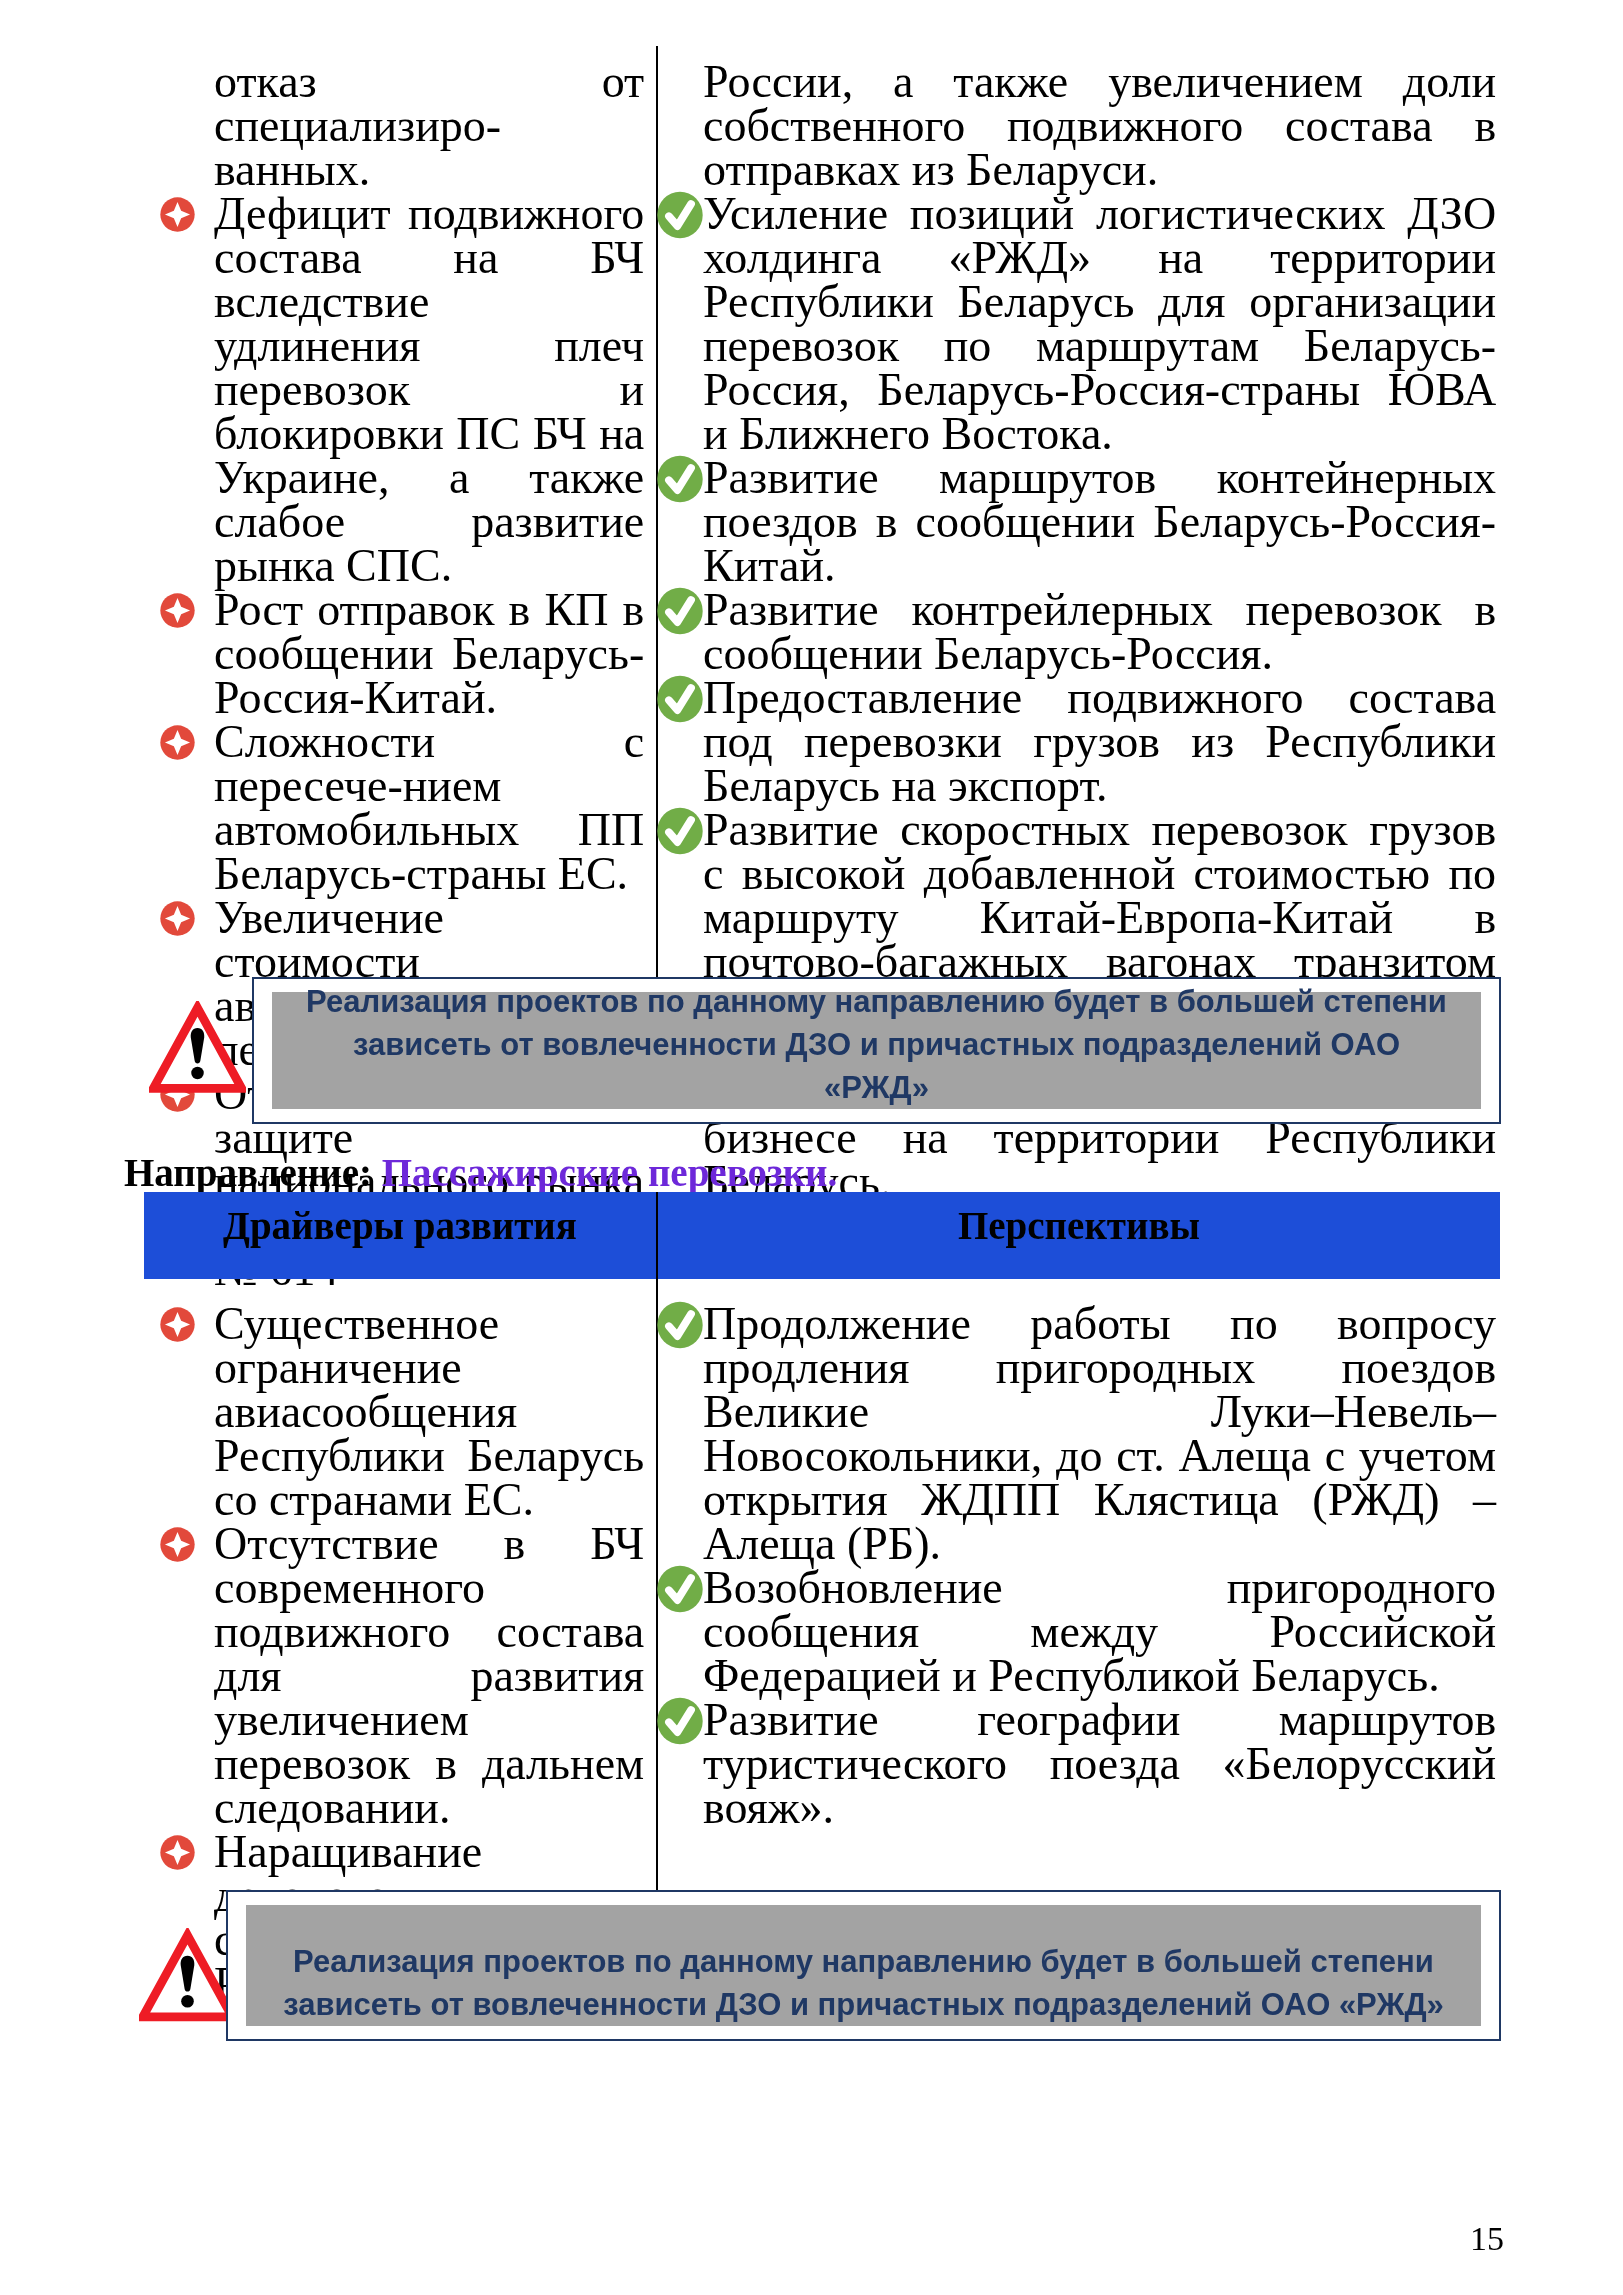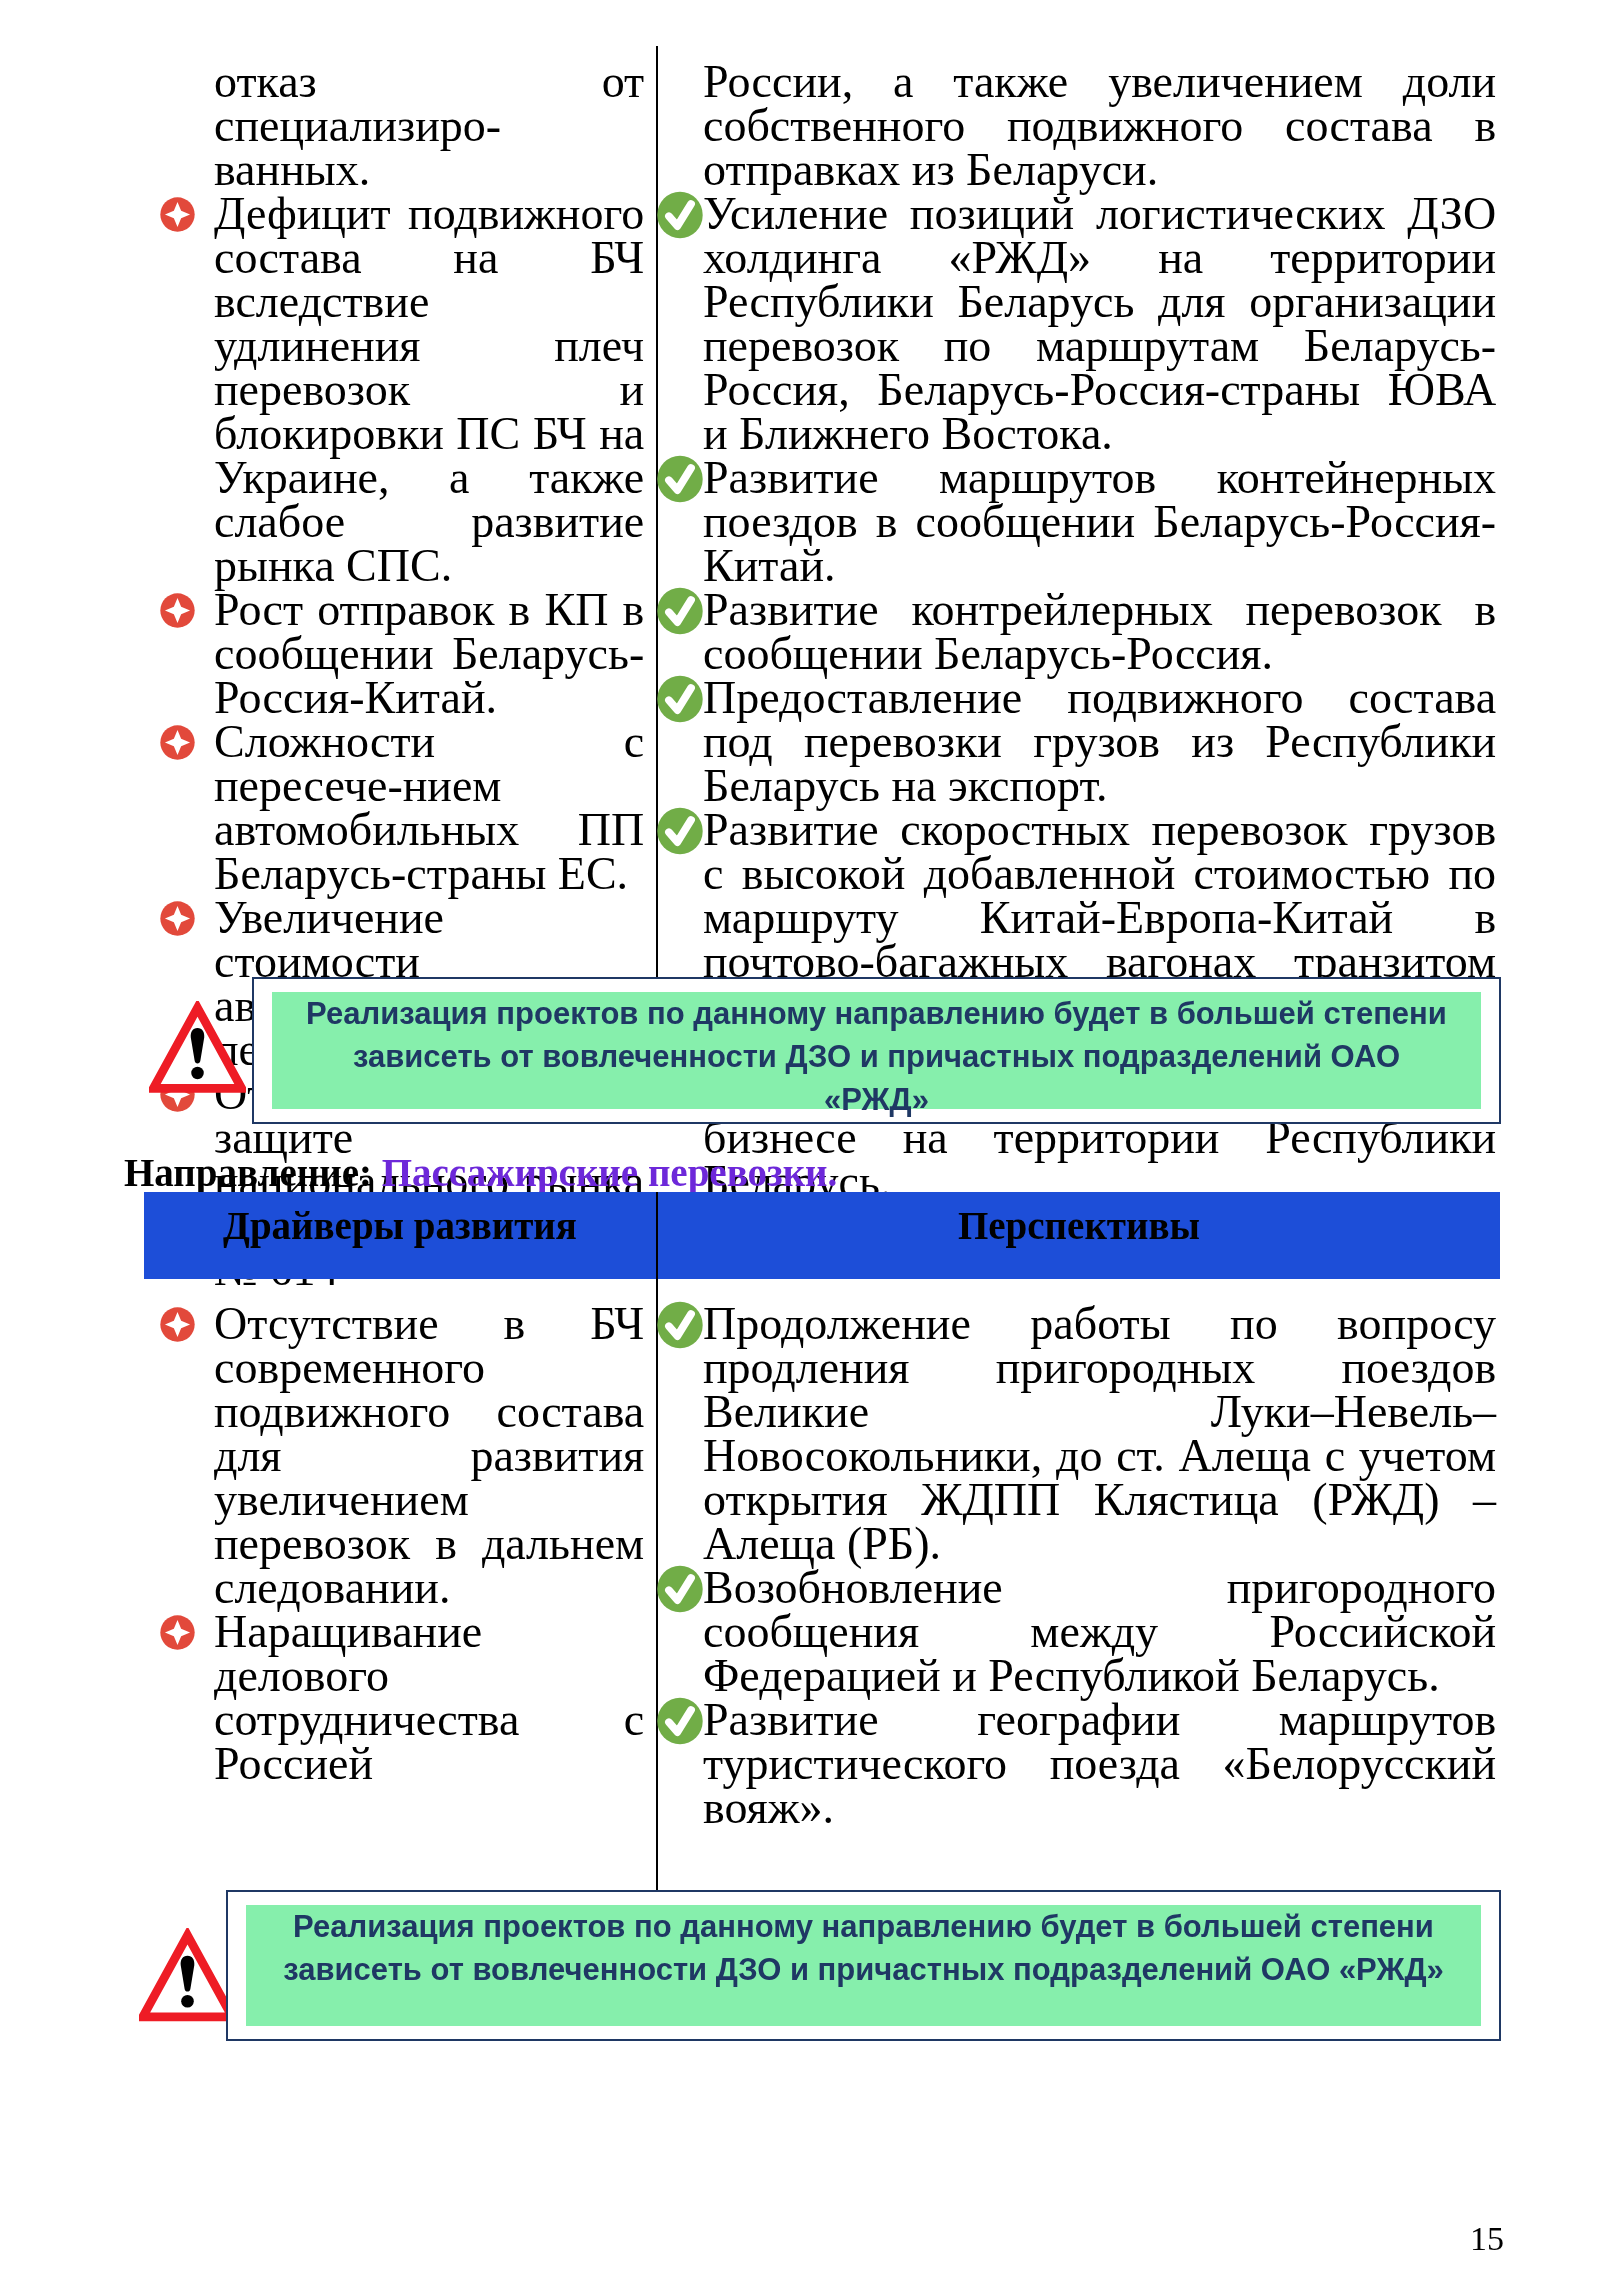"Реализация проектов по данному" .warn-inner { align-items: flex-start -> flex-end; background: #86efac -> #a3a3a3 }
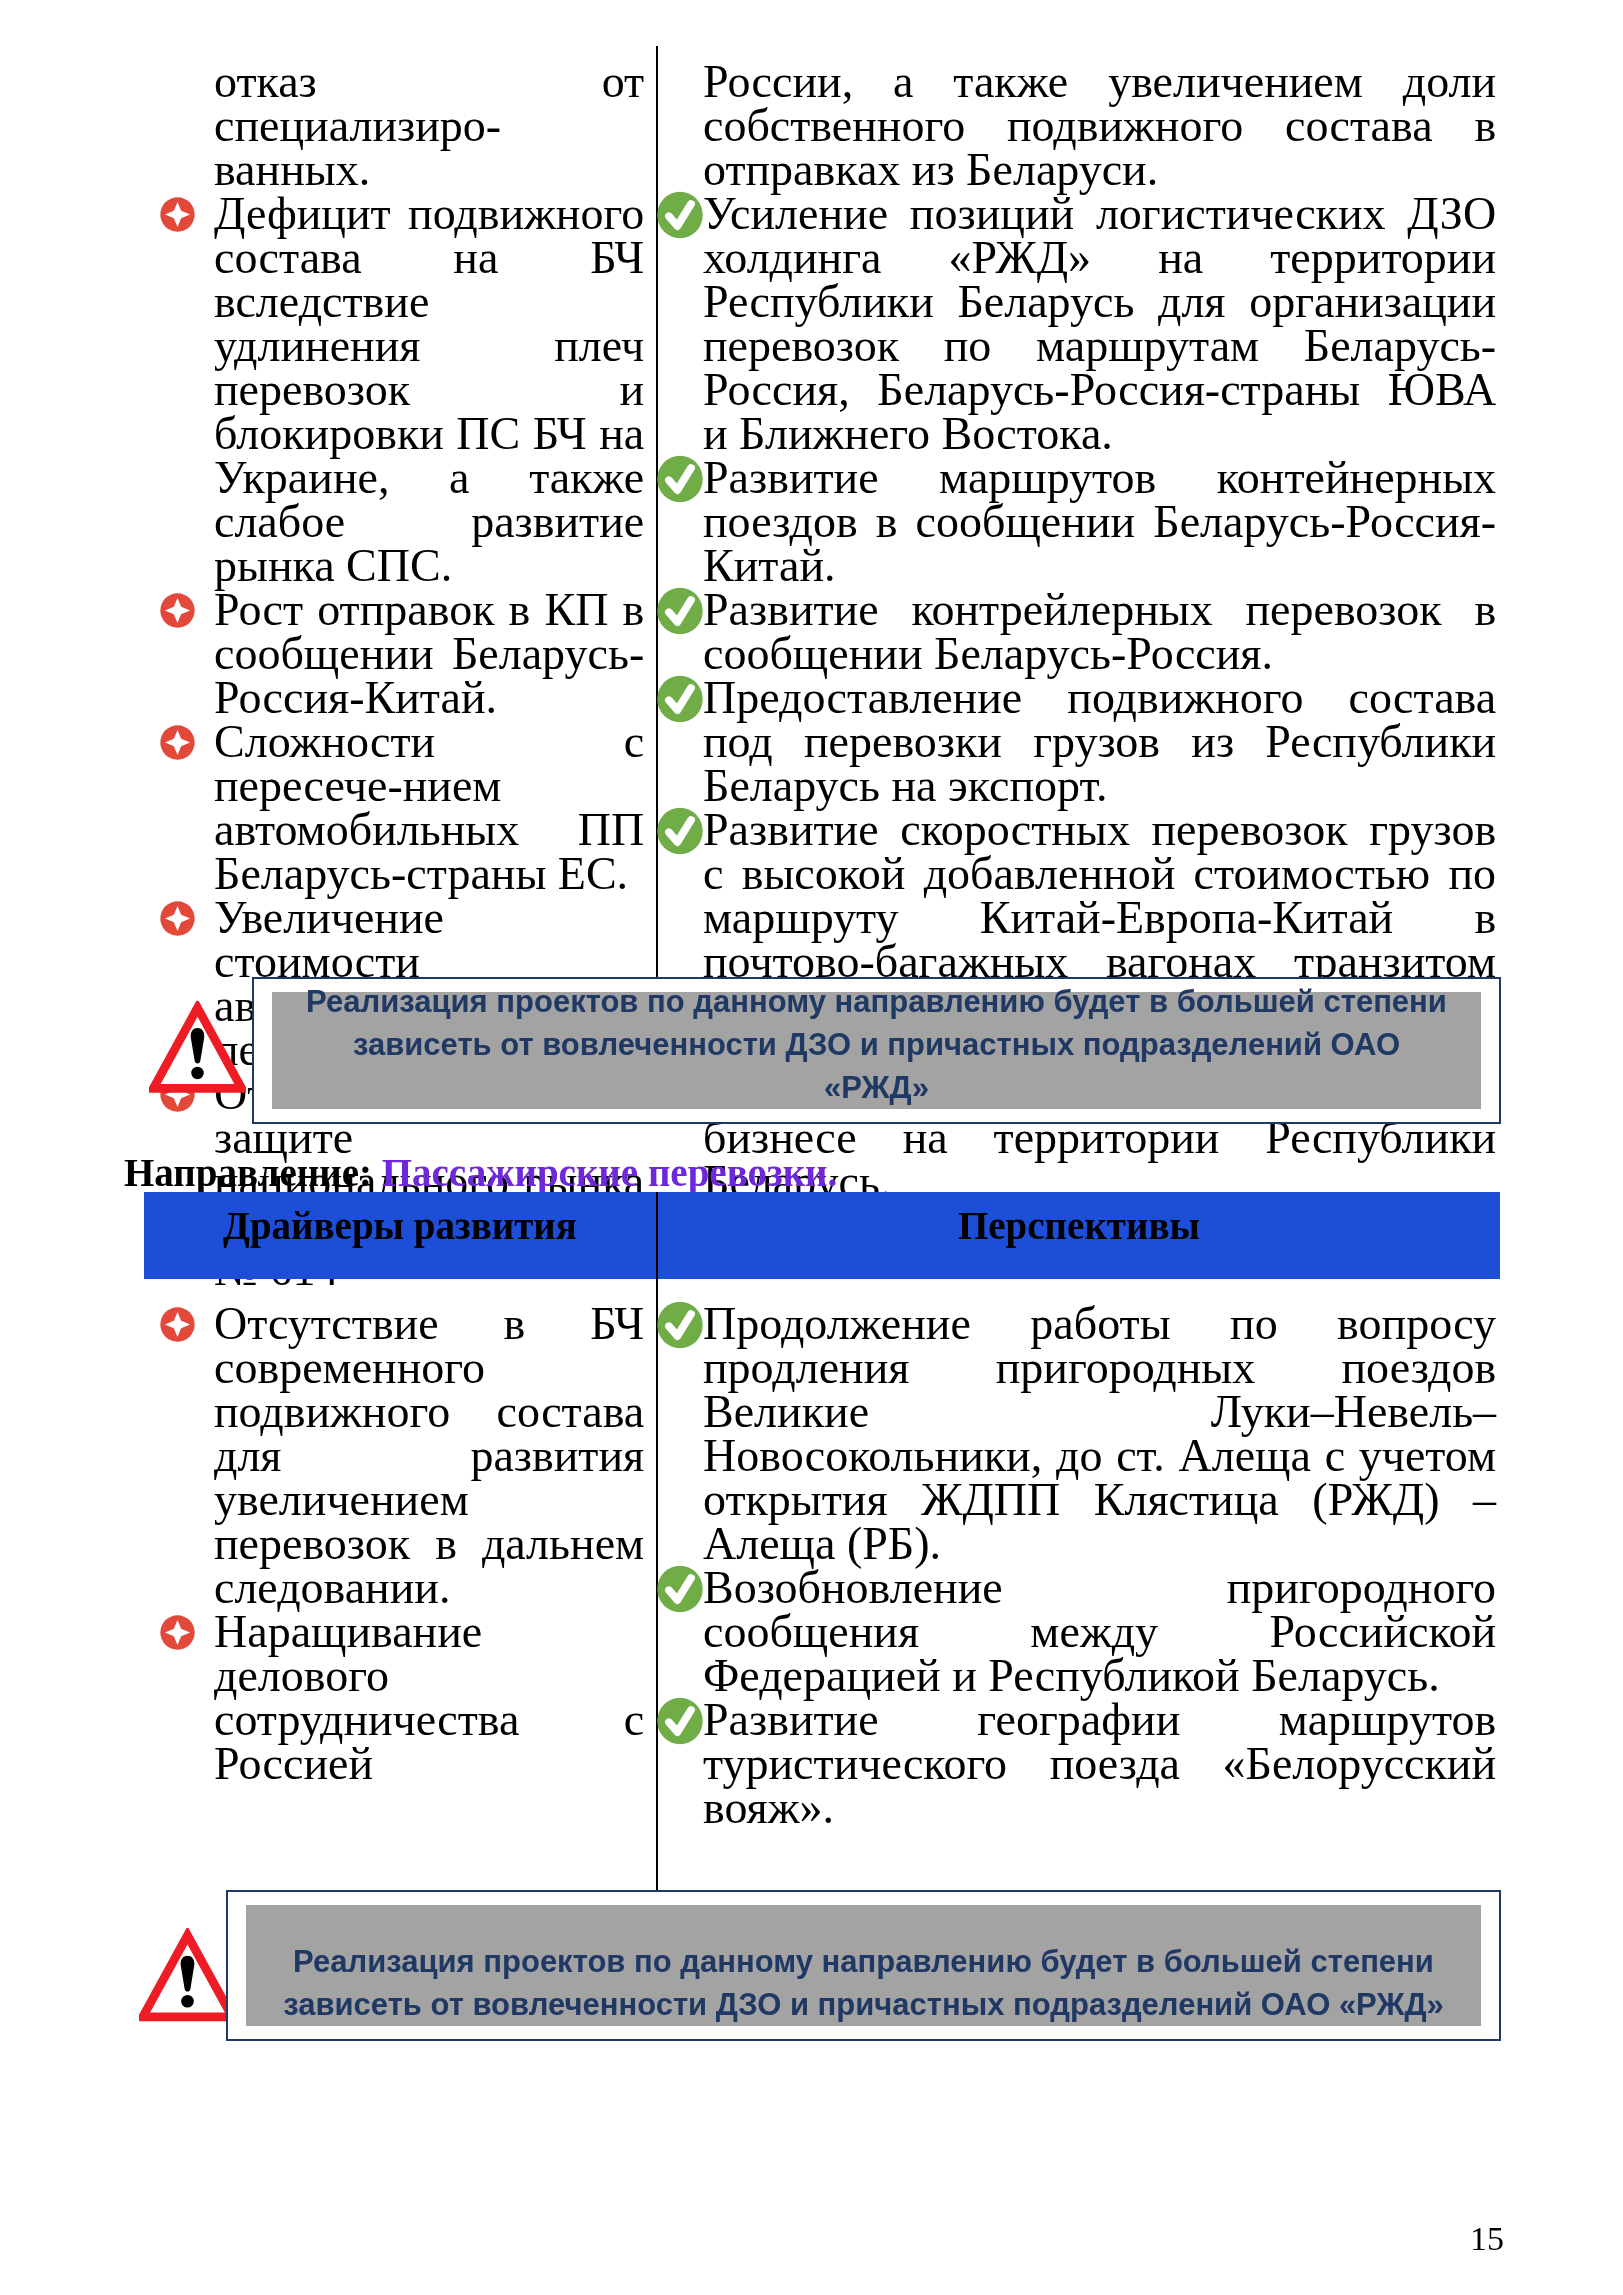"Существенное ограничение авиасообщения" div.li { html: none -> <div> <span> <svg> <circle></circle> <path></path> </svg> </span> <p>Существенное ограничение авиасообщения Республики Беларусь со странами ЕС.</p> </div> }
